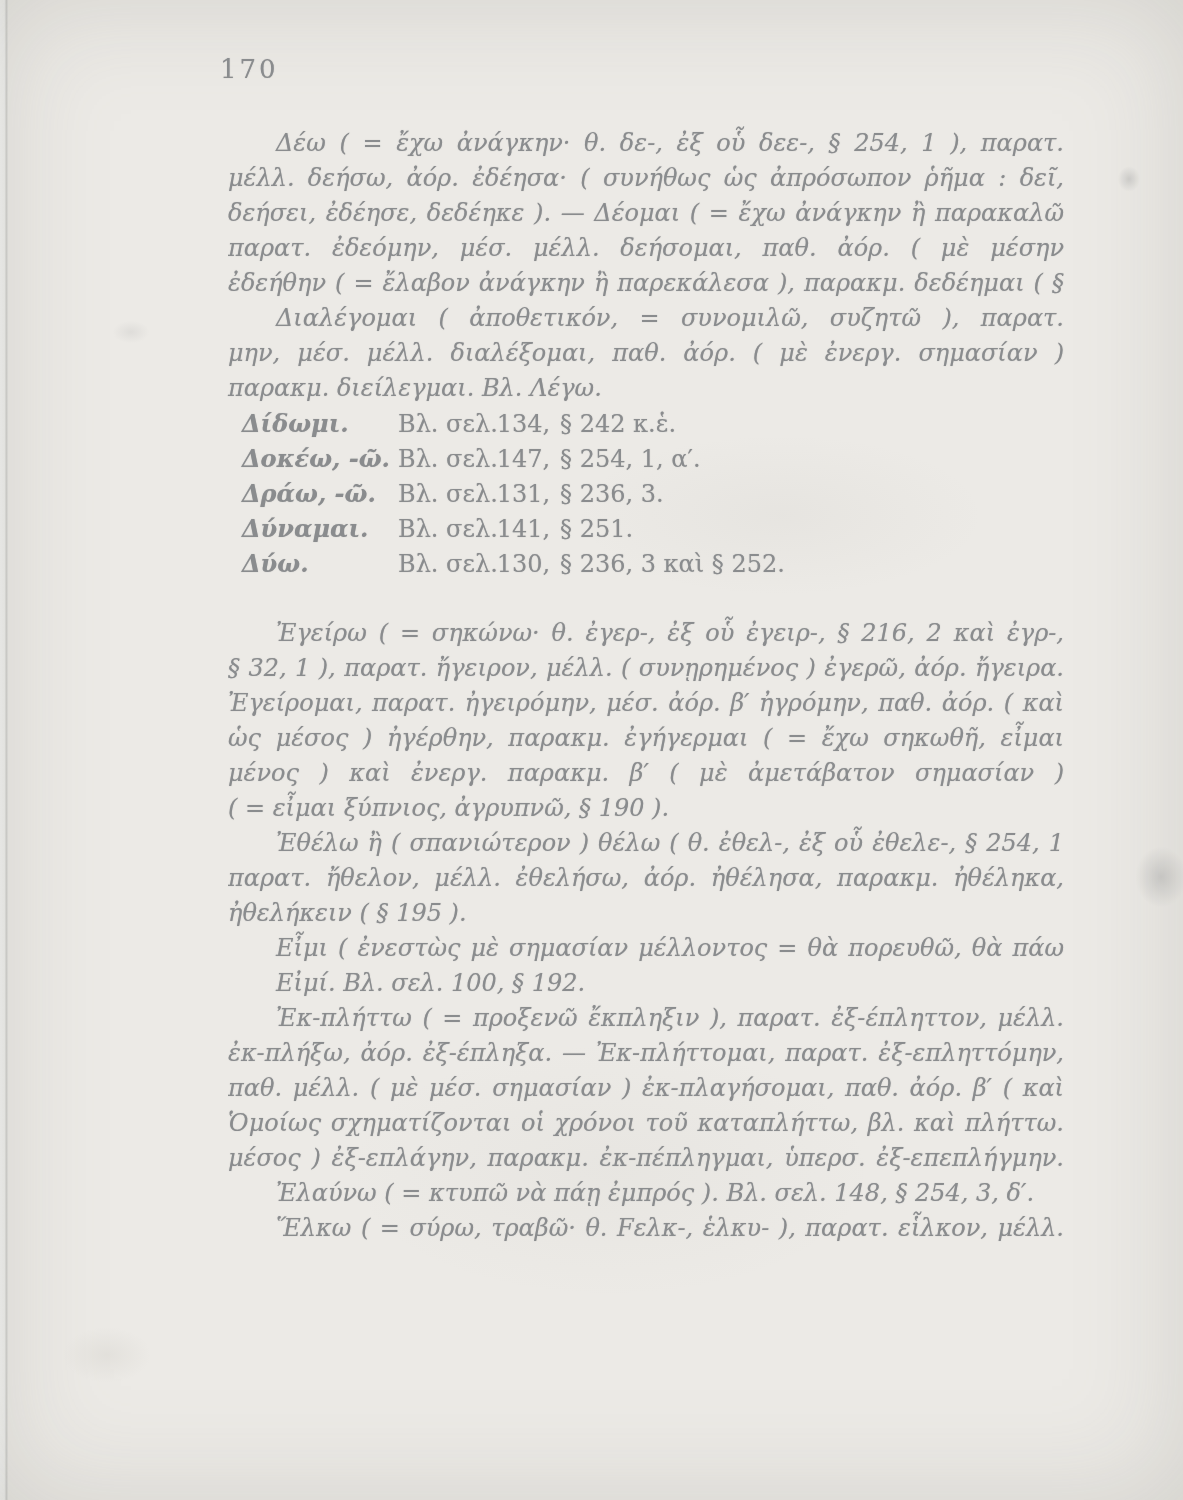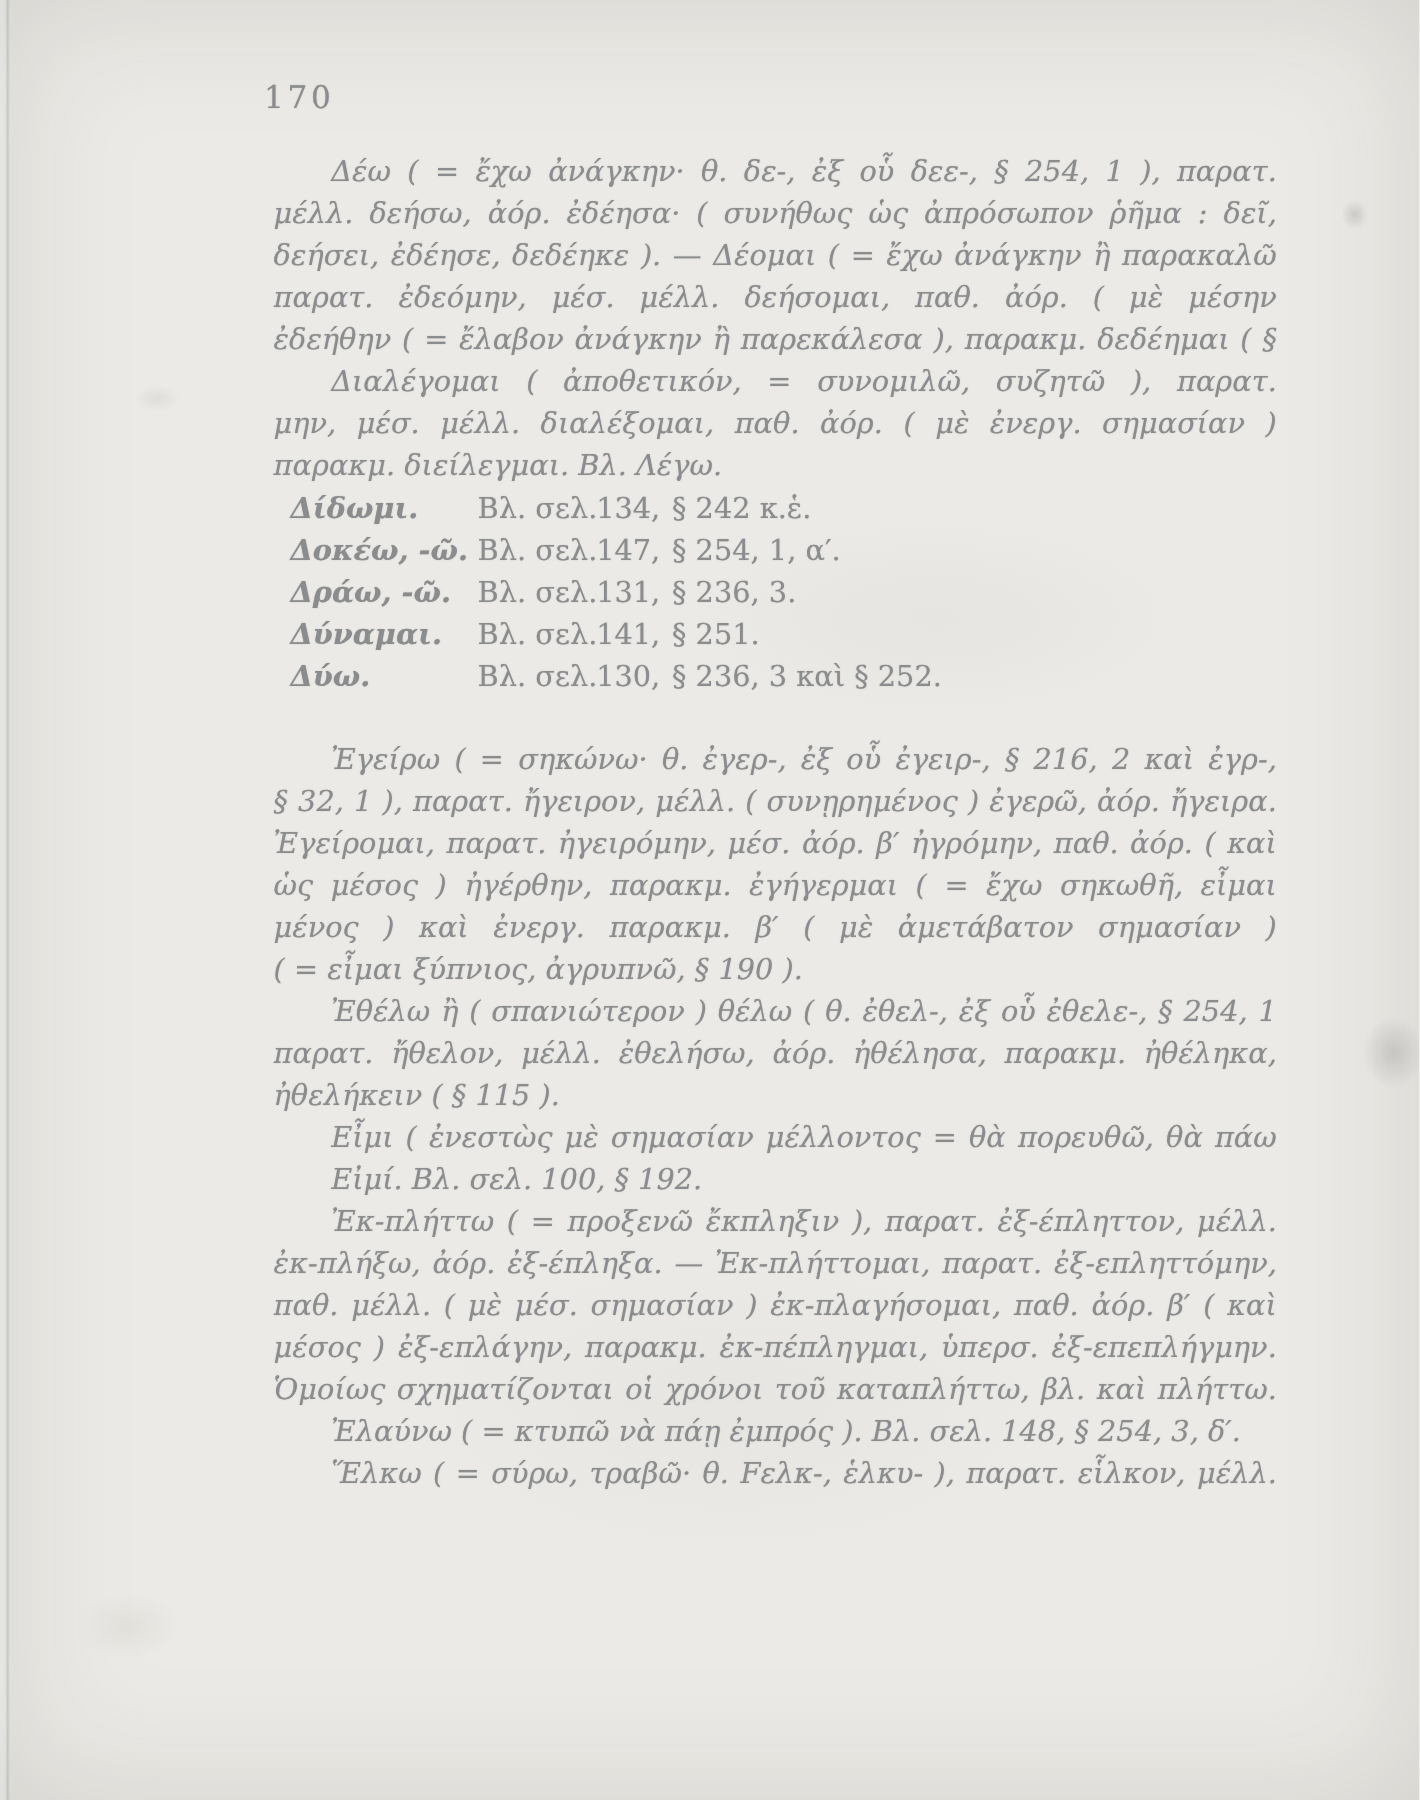"170" .page-number { top: 67px -> 54px }
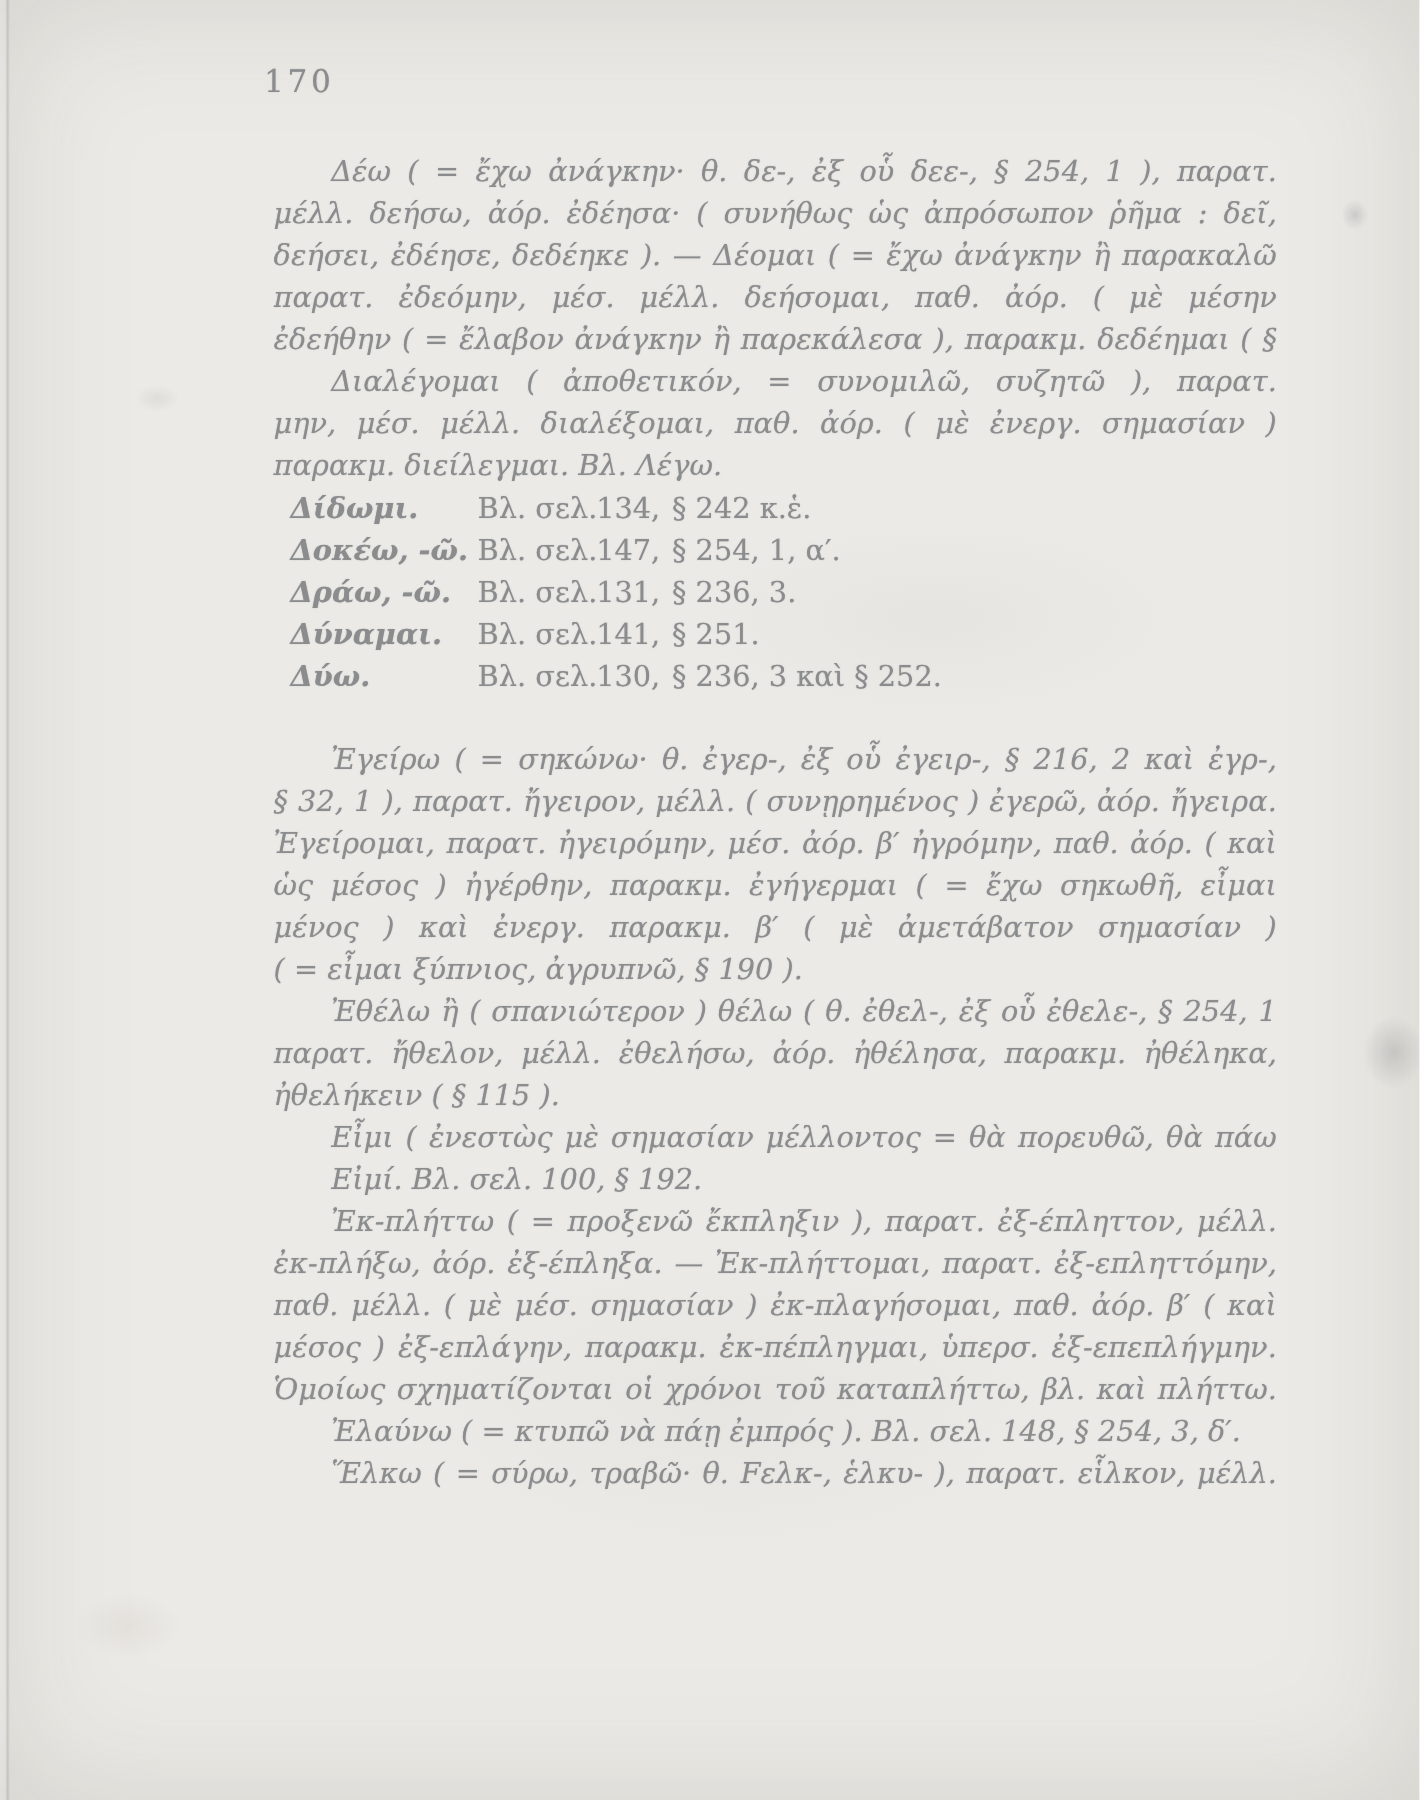"ἠθελήκειν ( § 115 )." div.line { text: 115 -> 195 }
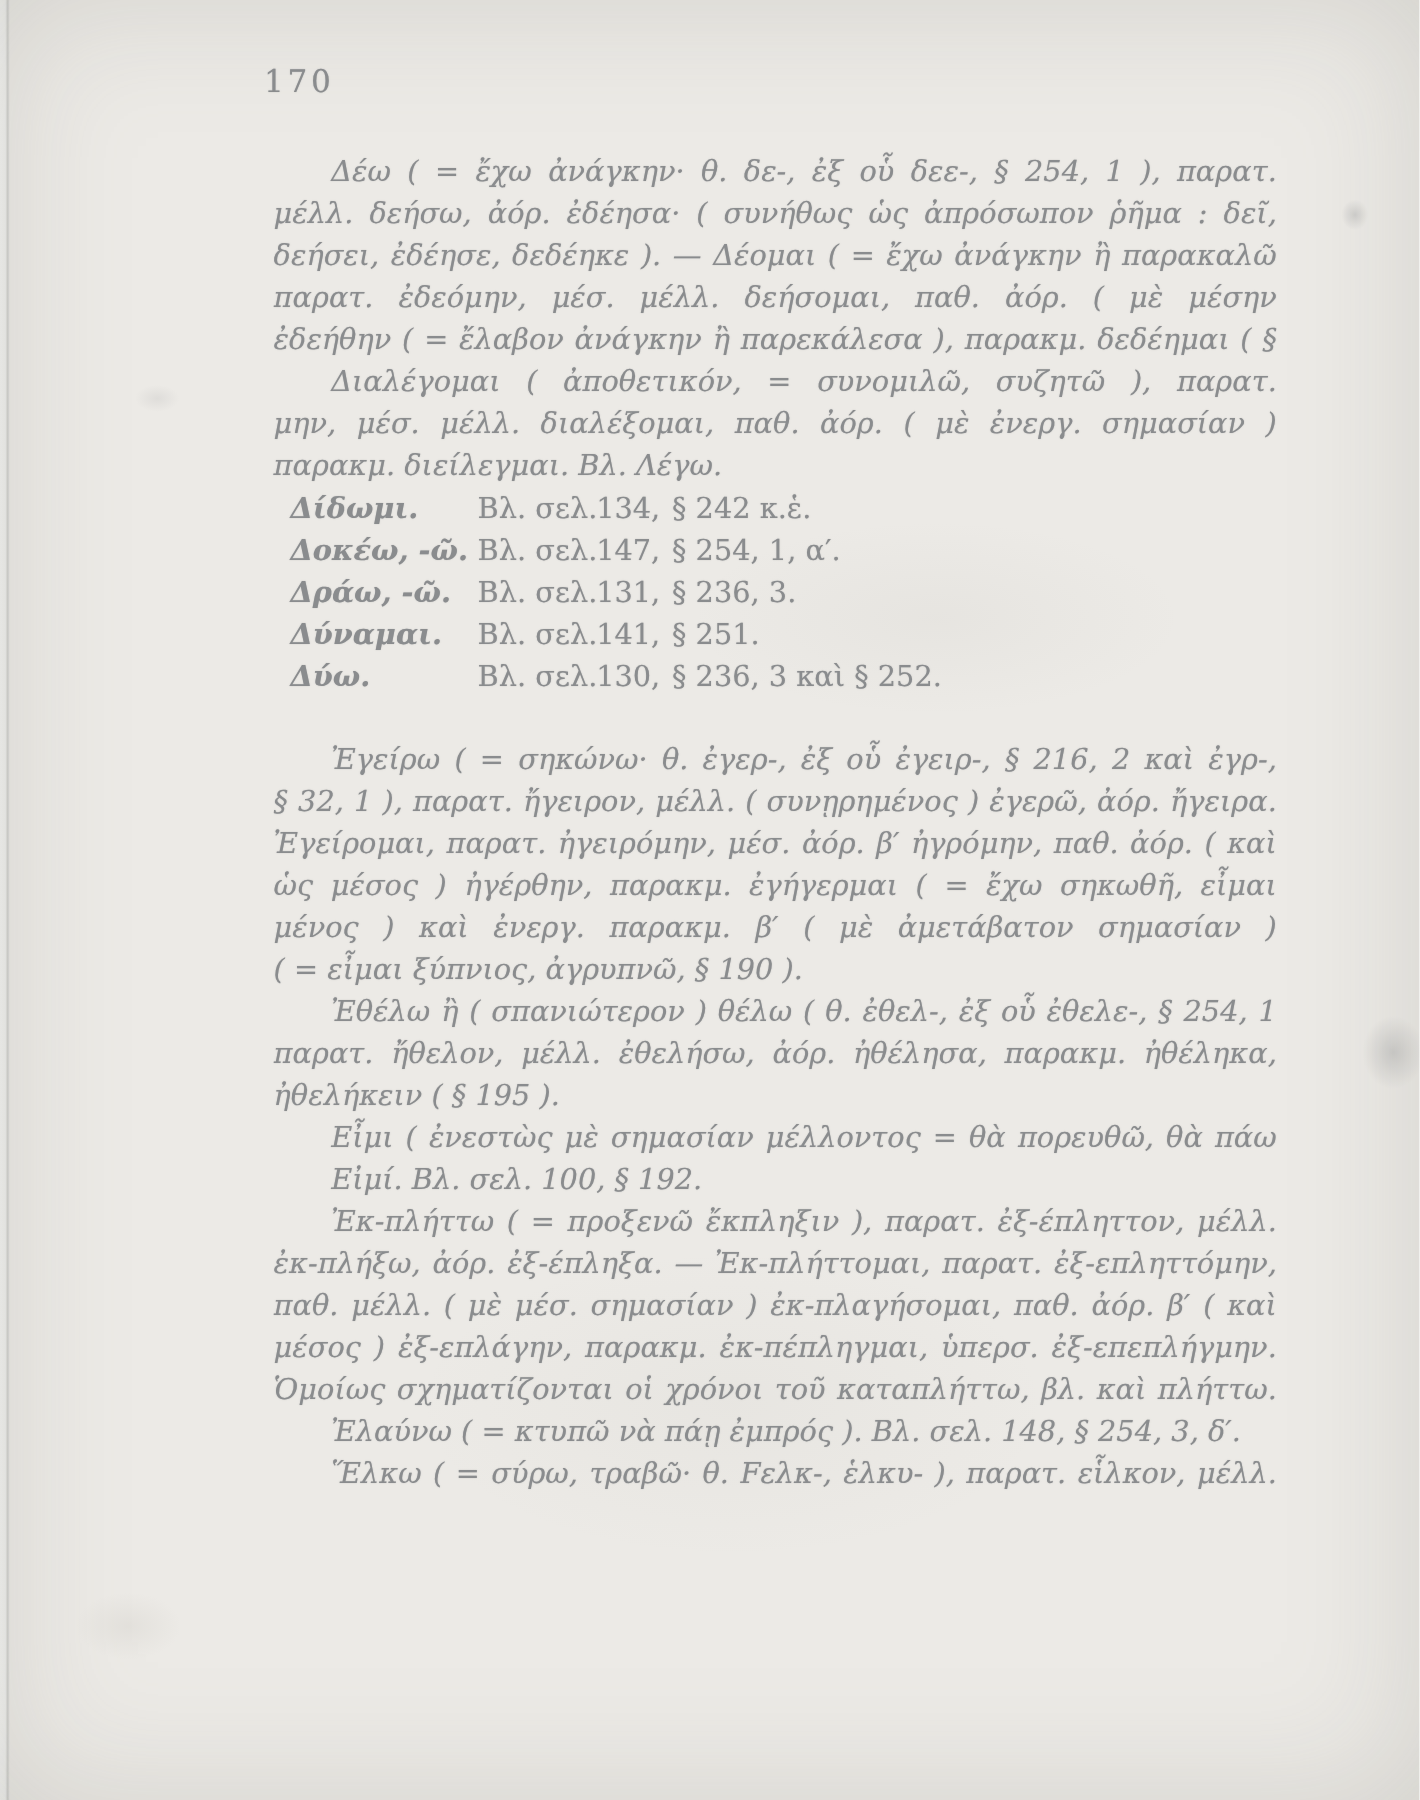"μέσος ) ἐξ-επλάγην, παρακμ." div.line { order: before "Ὁμοίως σχηματίζονται οἱ χρόνοι τοῦ" -> after "Ὁμοίως σχηματίζονται οἱ χρόνοι τοῦ" }
